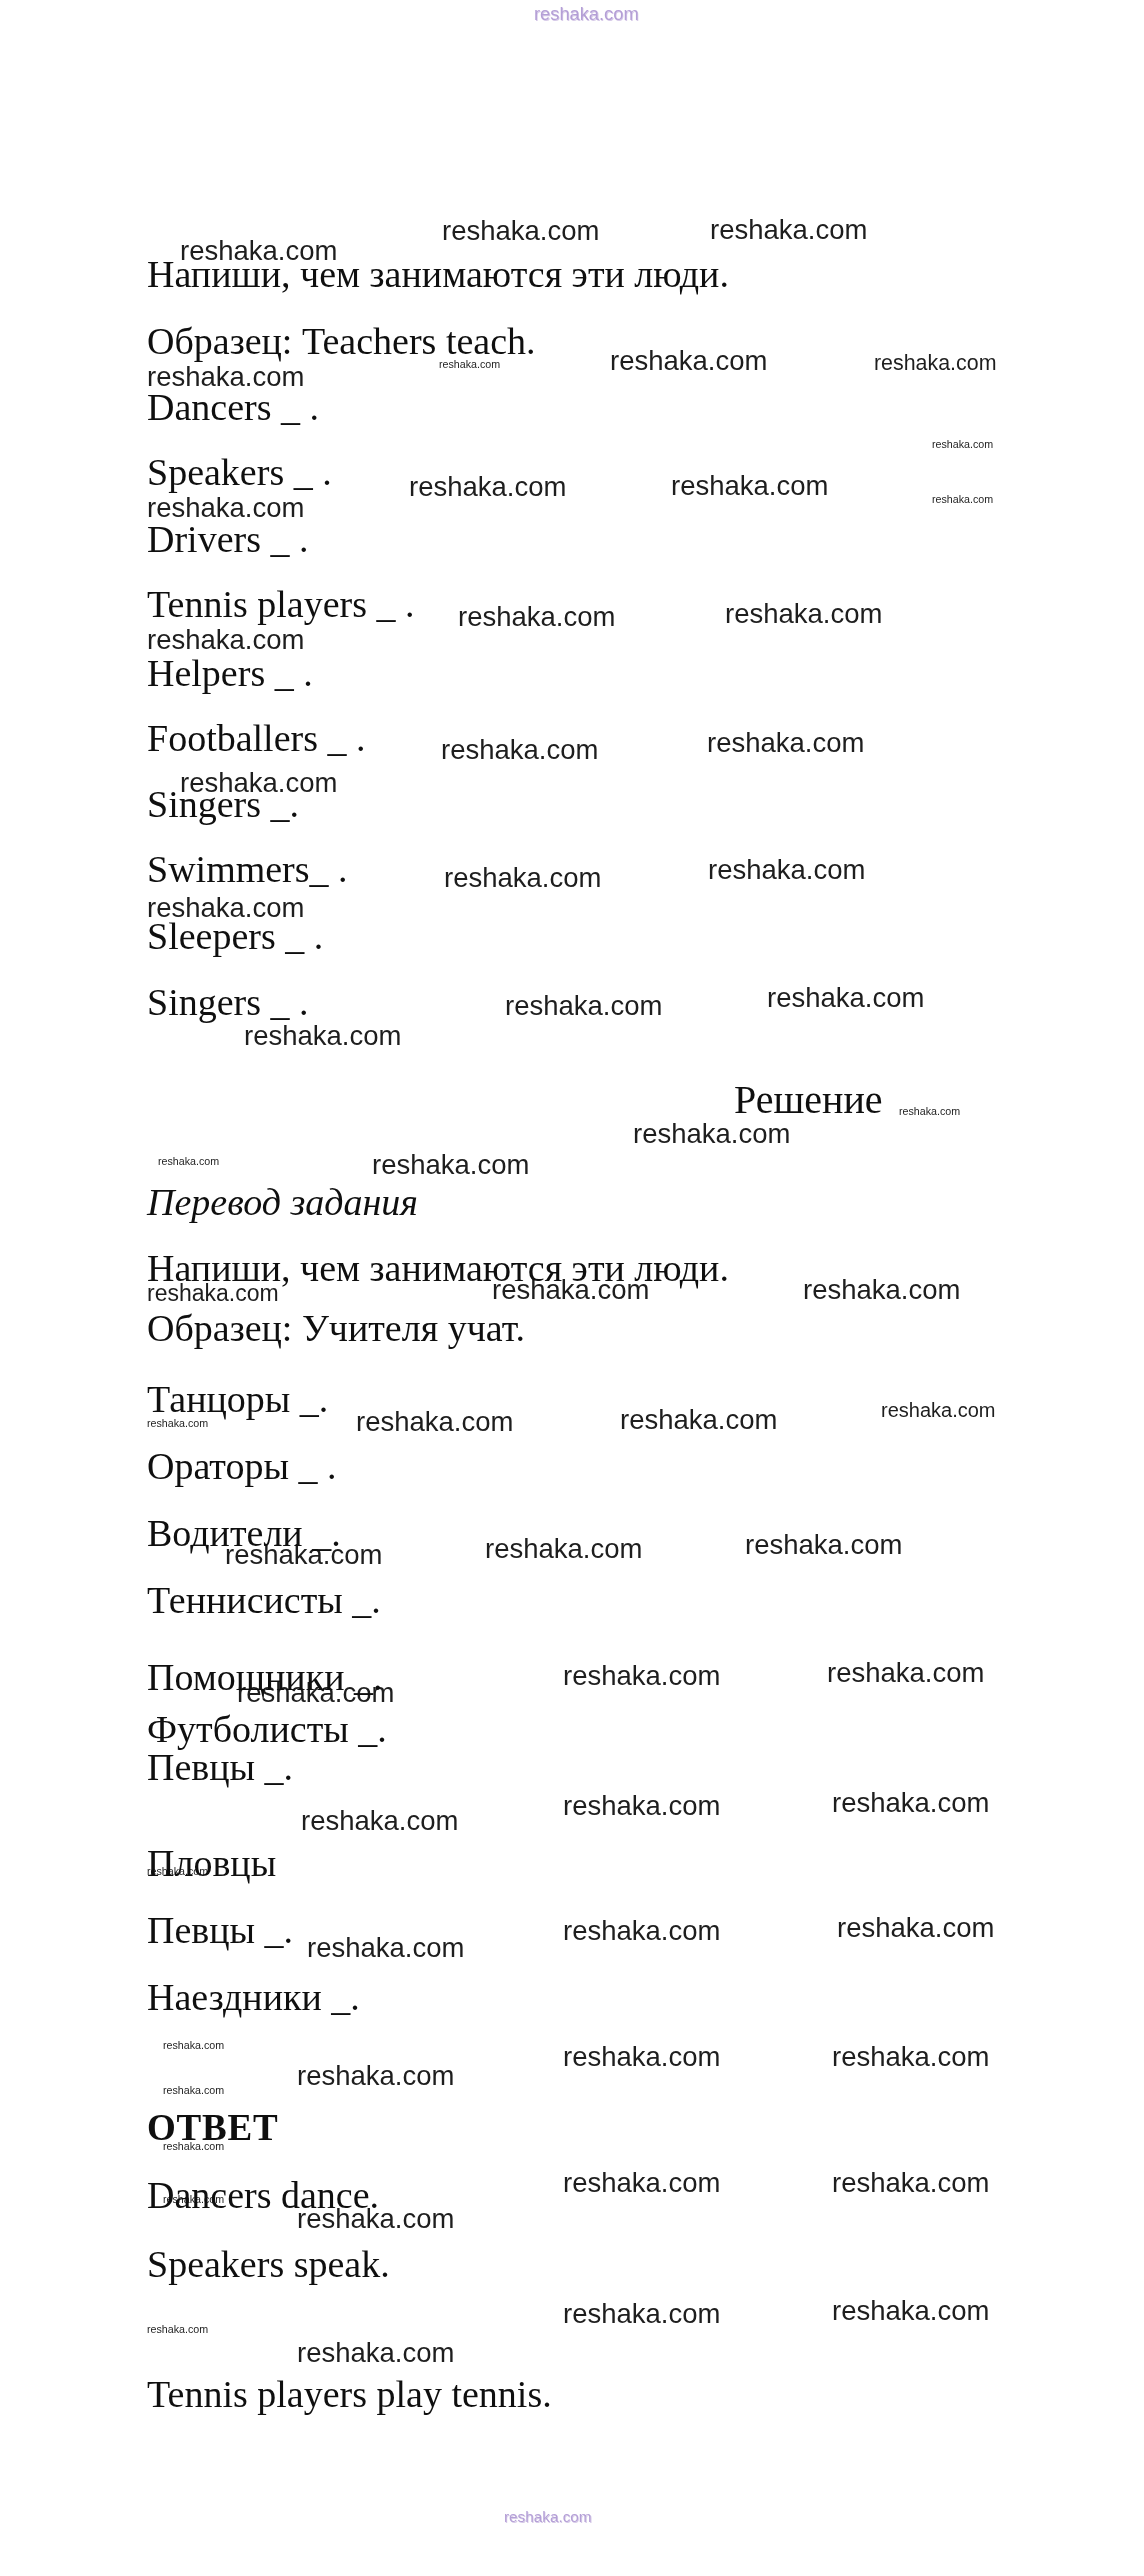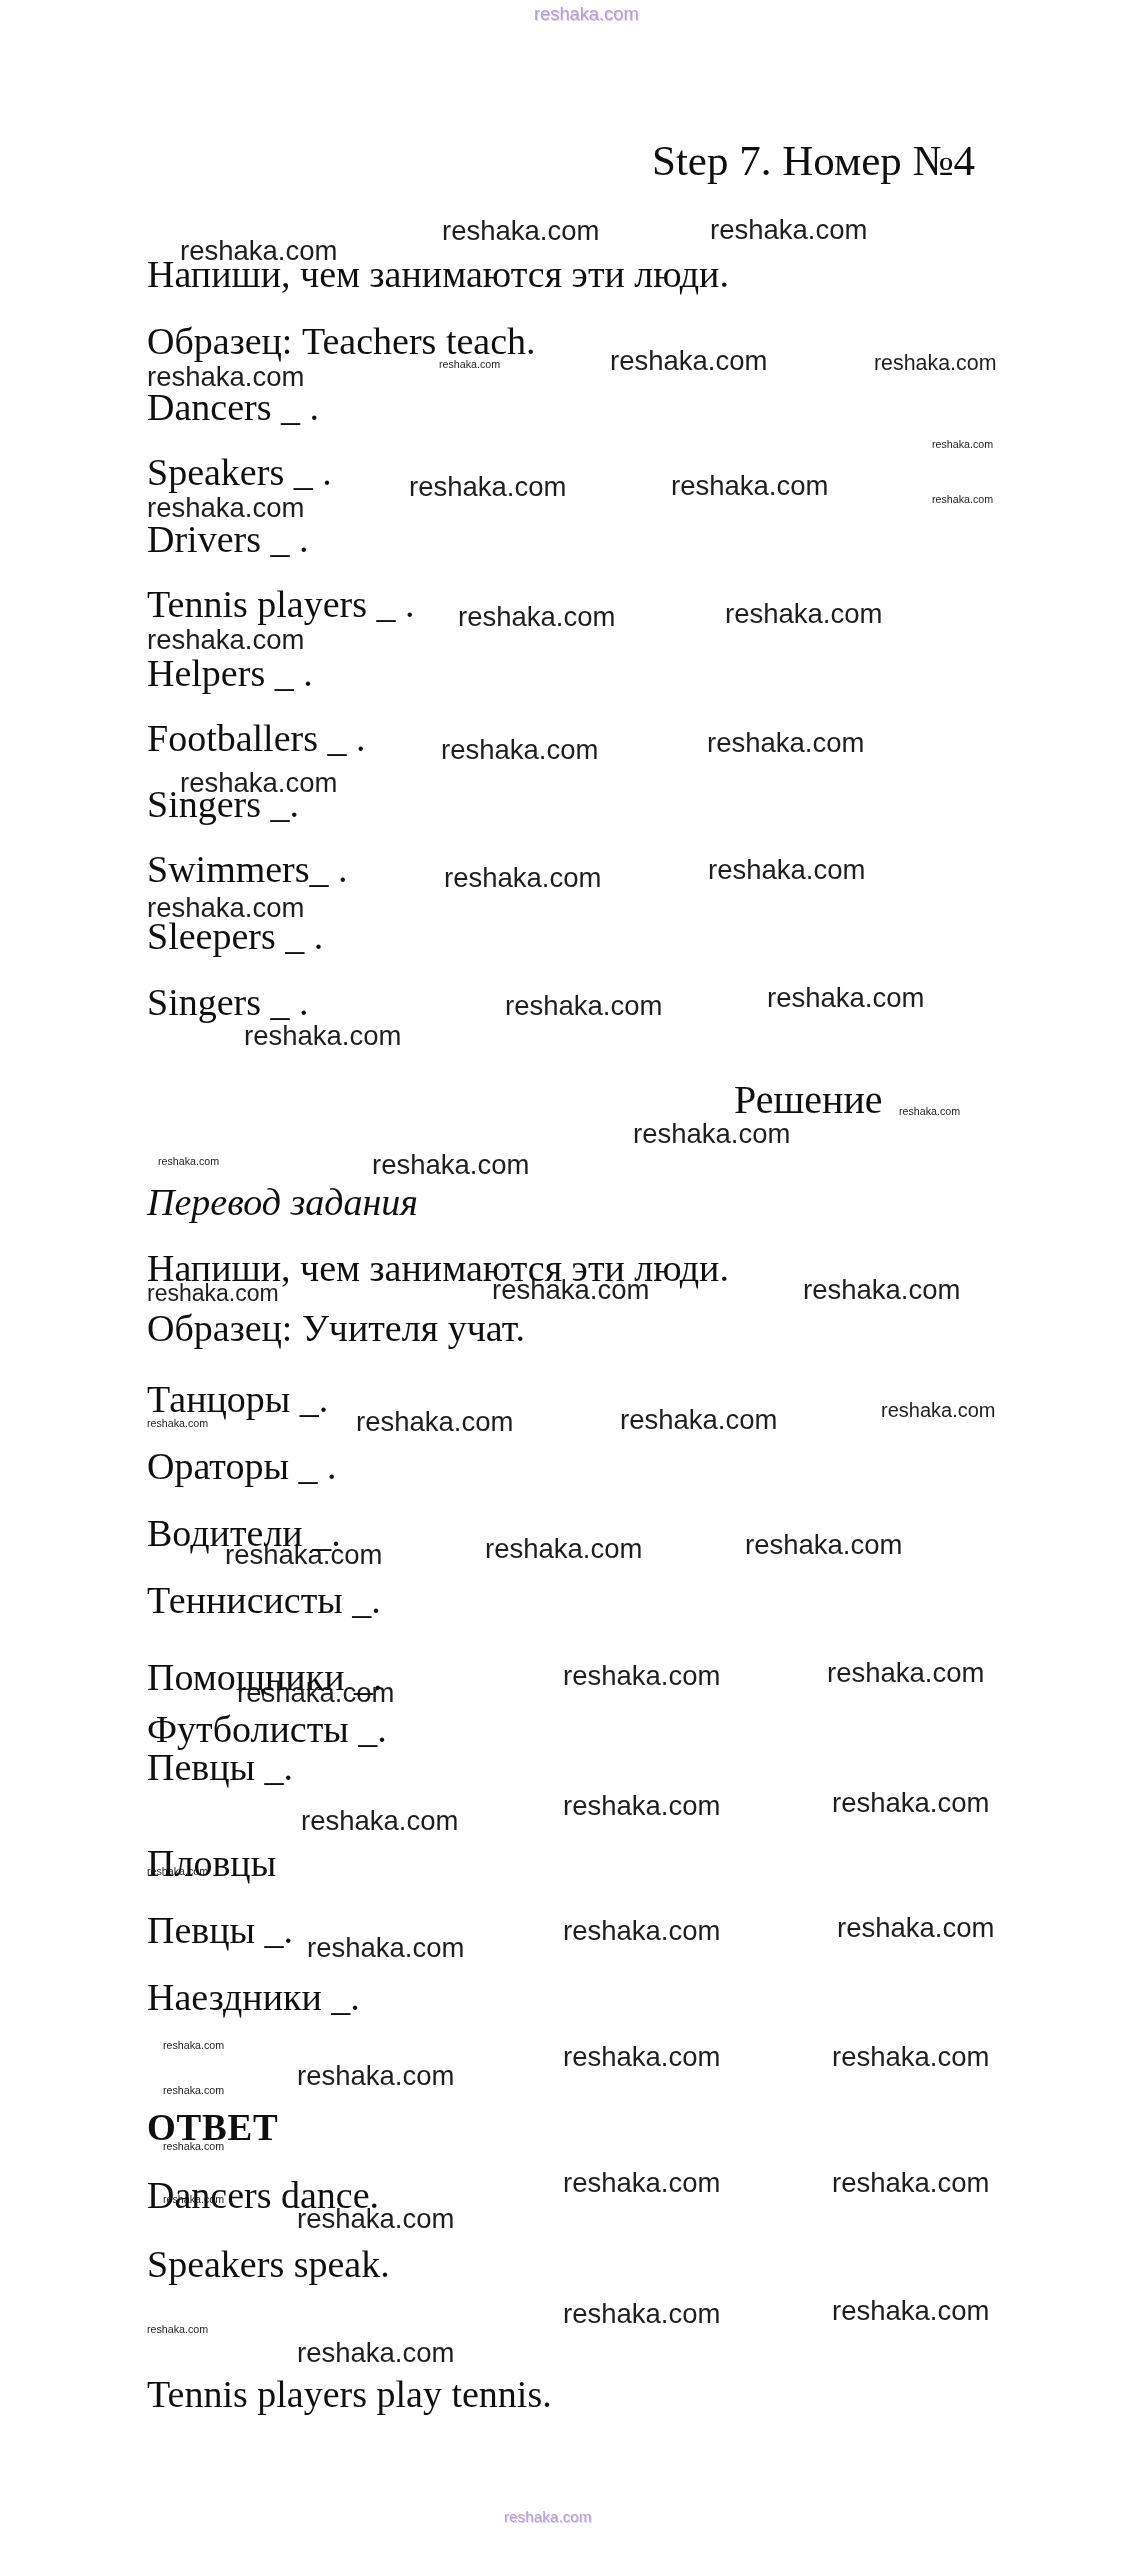"Step 7. Номер №4" h1.title { html: <h1>Step 7. Номер №4</h1> -> none }
